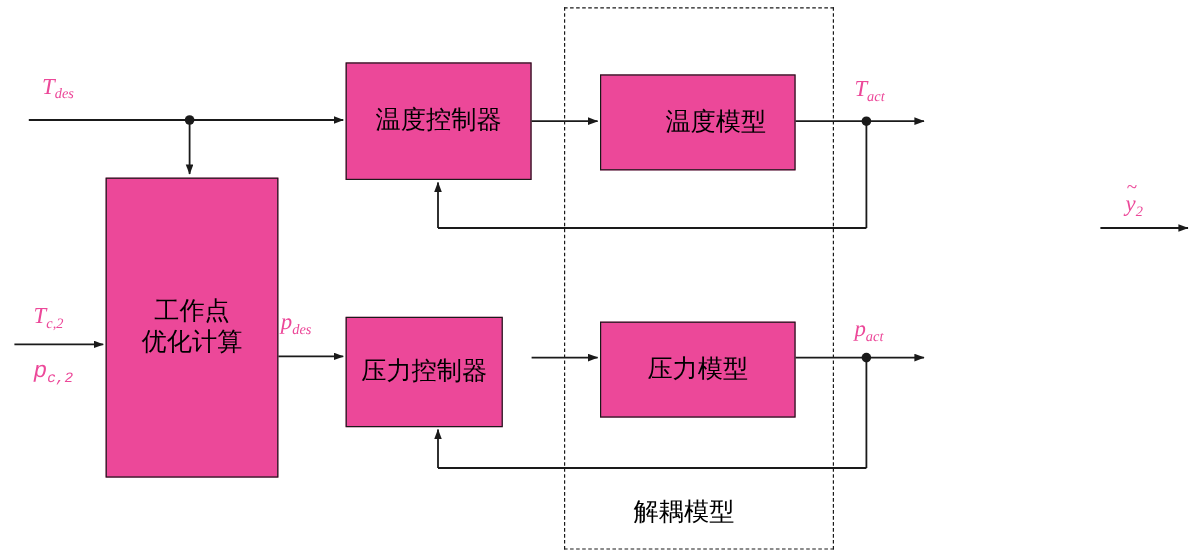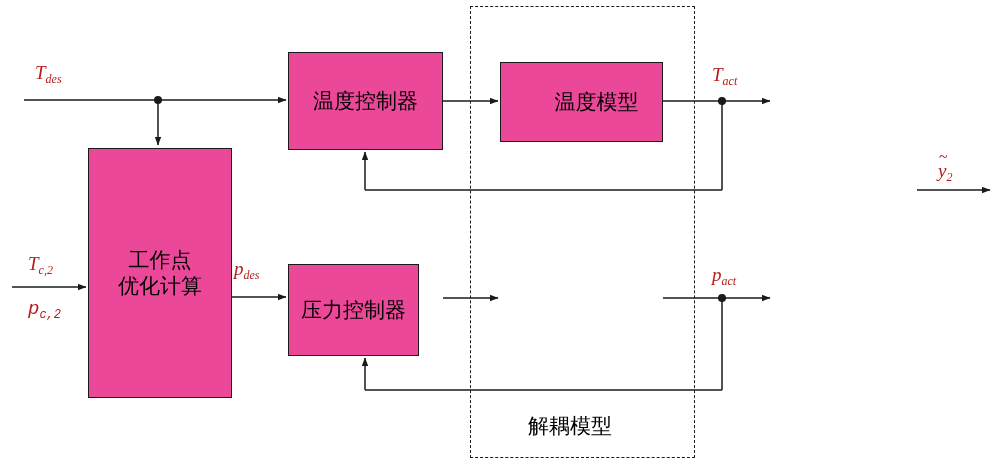"Tdes" .lbl { color: #b91c1c -> #ec4899 }
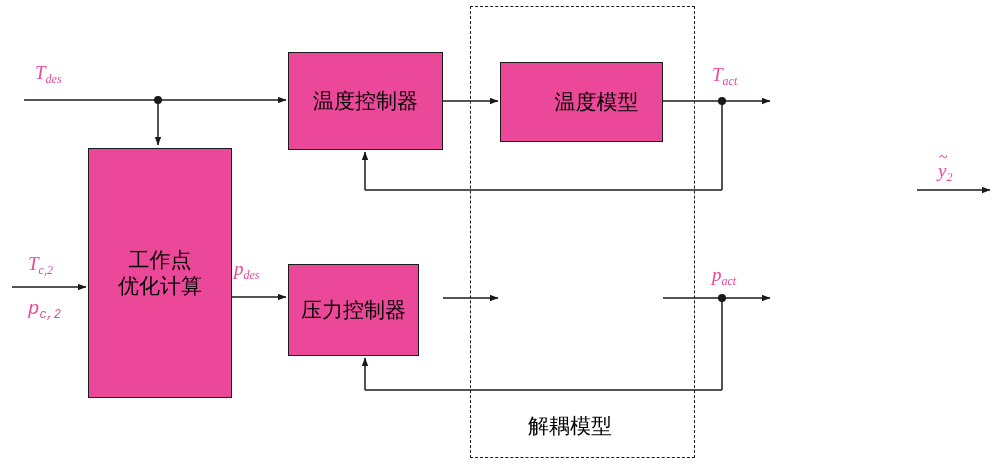"压力模型" div.box { html: none -> <div> <span>压力模型</span> </div> }
